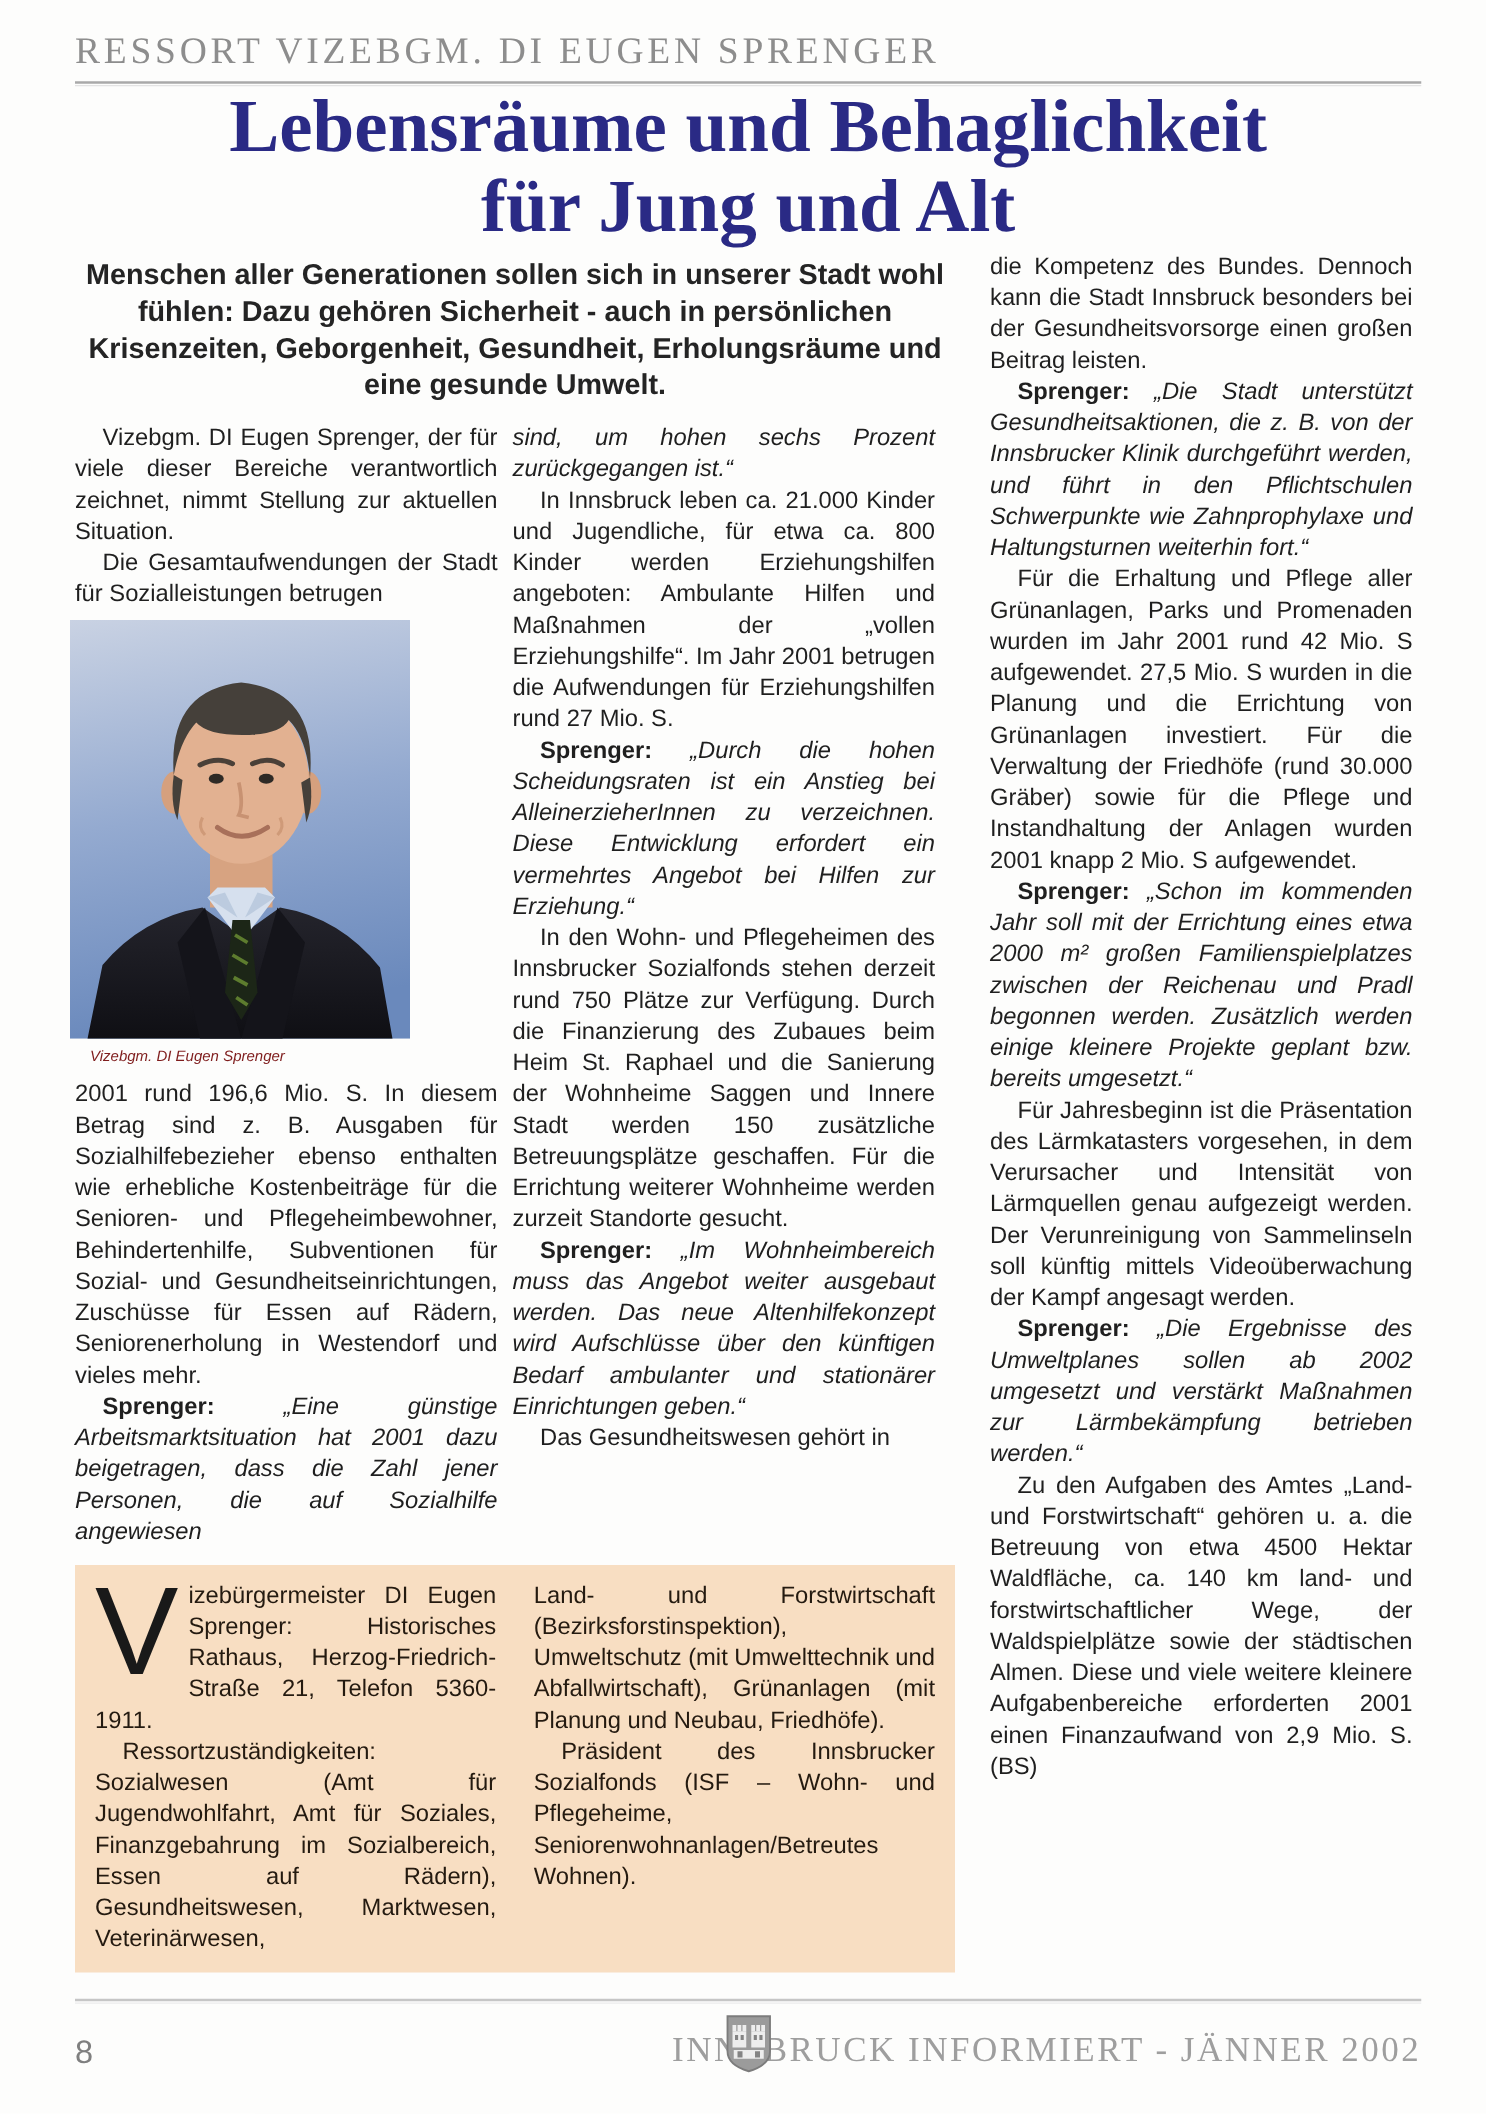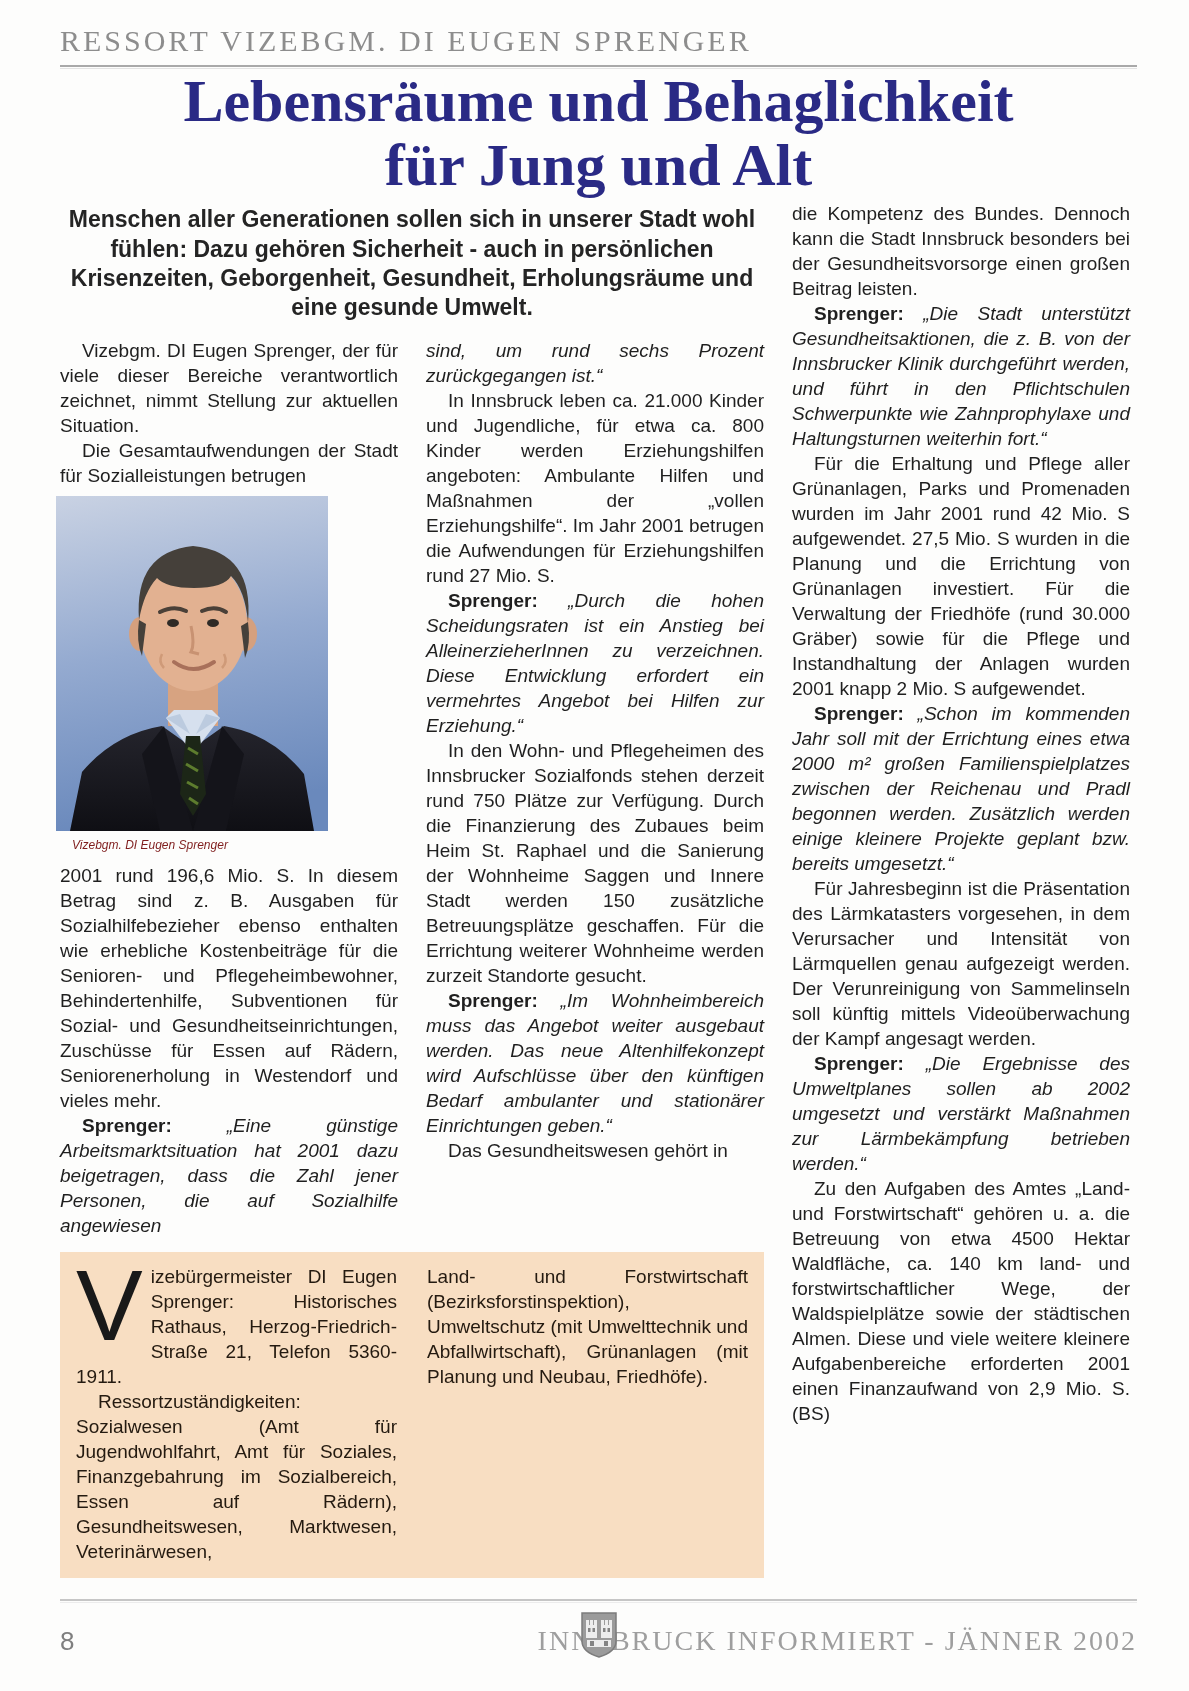"Vizebgm. DI Eugen Sprenger, der" .cols { gap: 28px -> 12px }
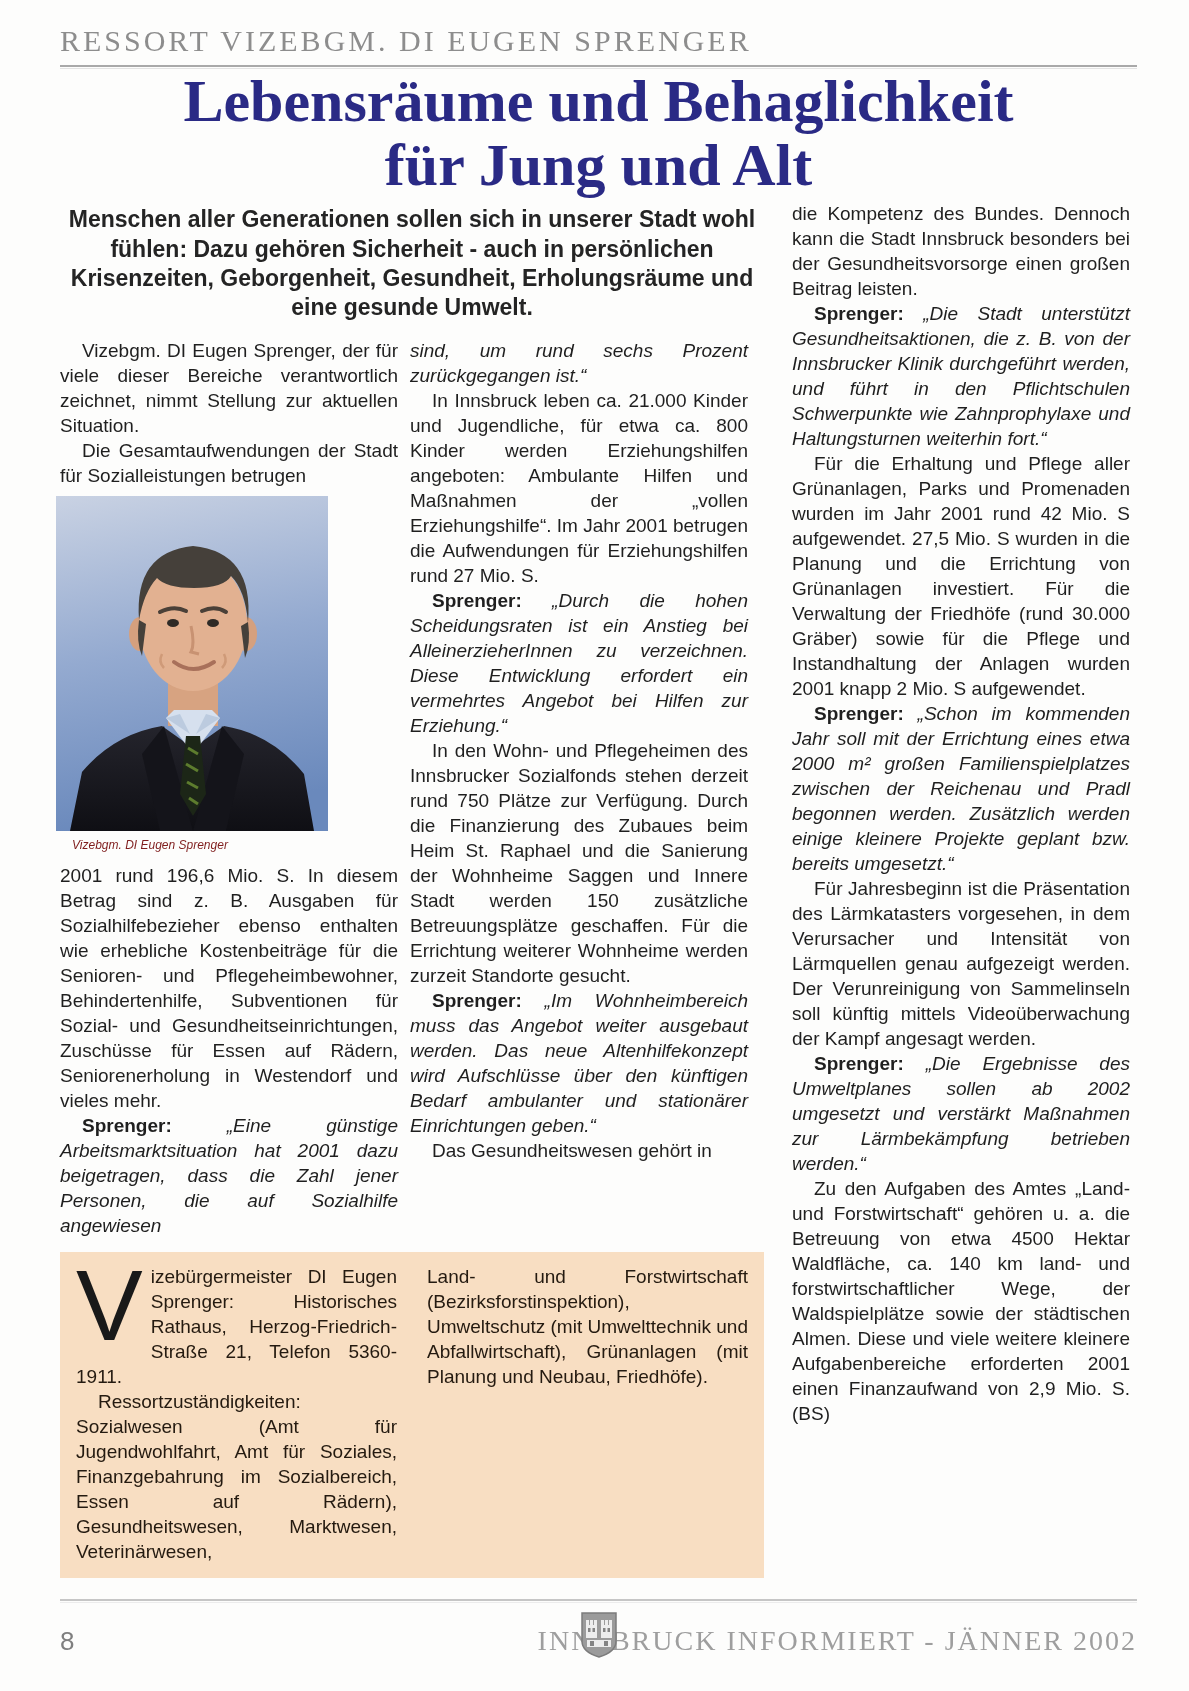"sind, um rund sechs Prozent" span.i { text: rund -> hohen }
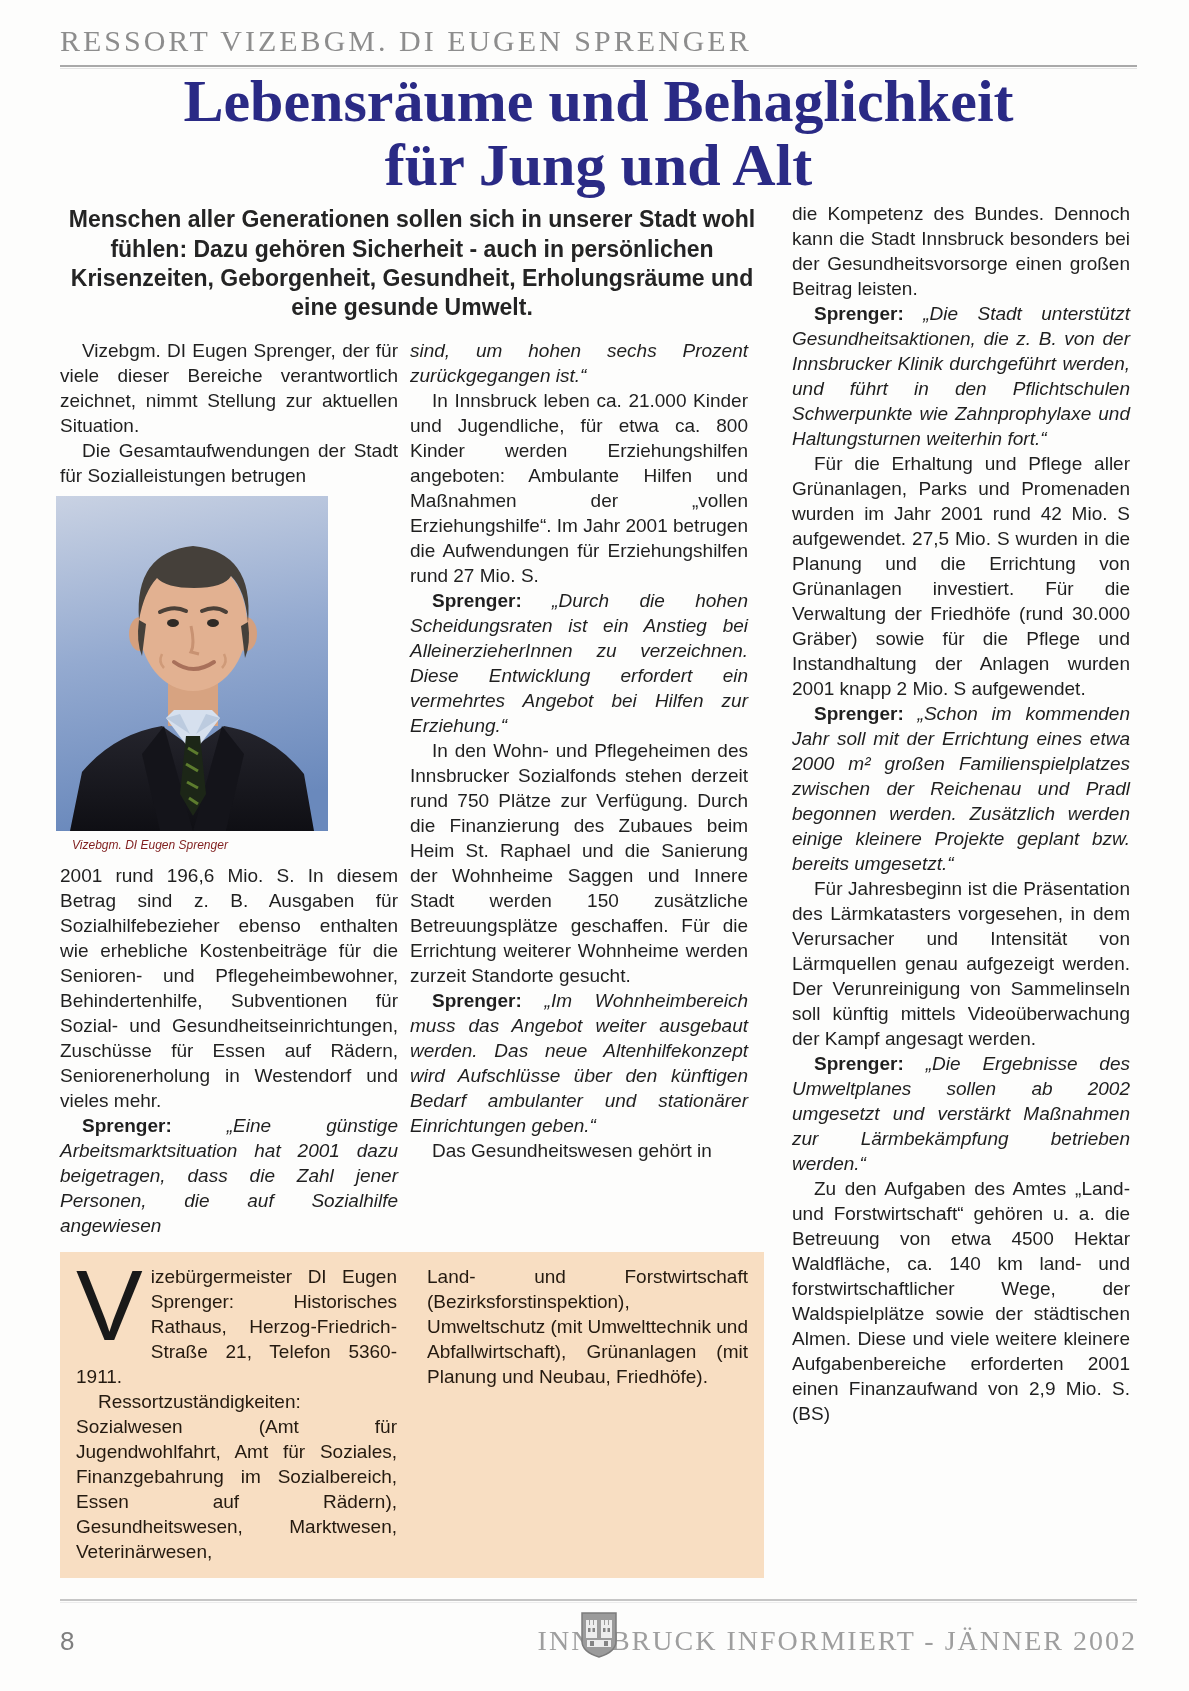"Präsident des Innsbrucker Sozialfonds" p.para { html: none -> <p><span>Präsident des Innsbrucker Sozialfonds (ISF – Wohn- und Pflegeheime, Seniorenwohnanlagen/Betreutes Wohnen).</span></p> }
